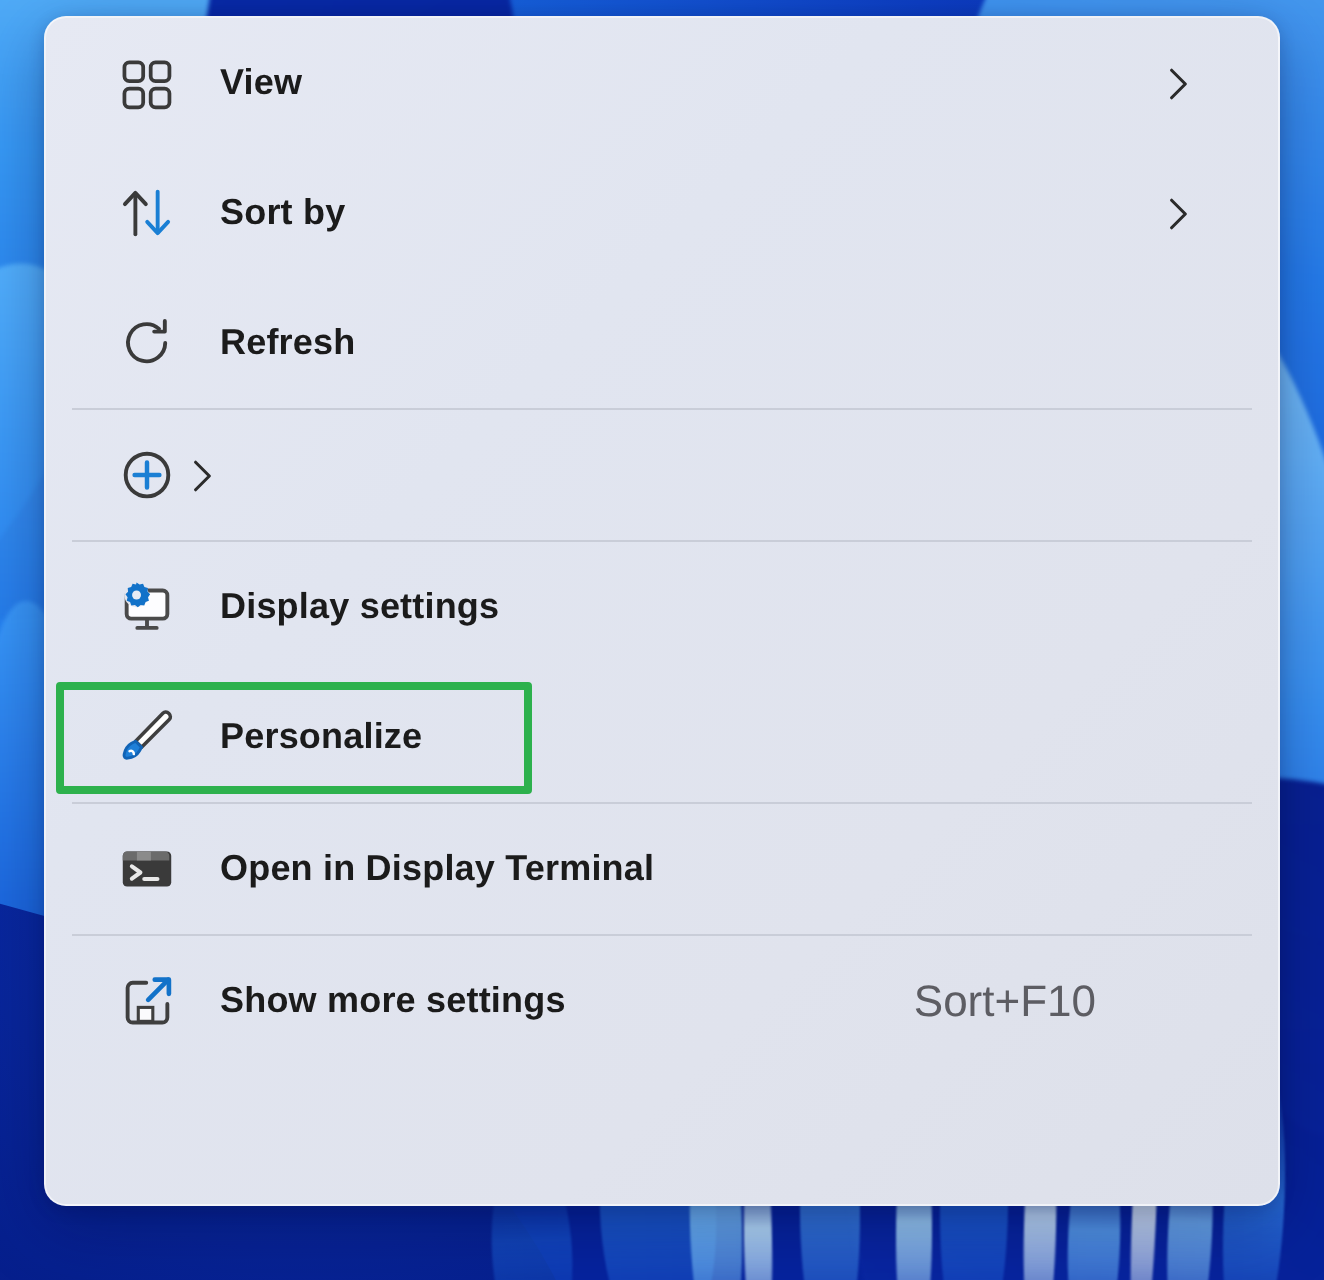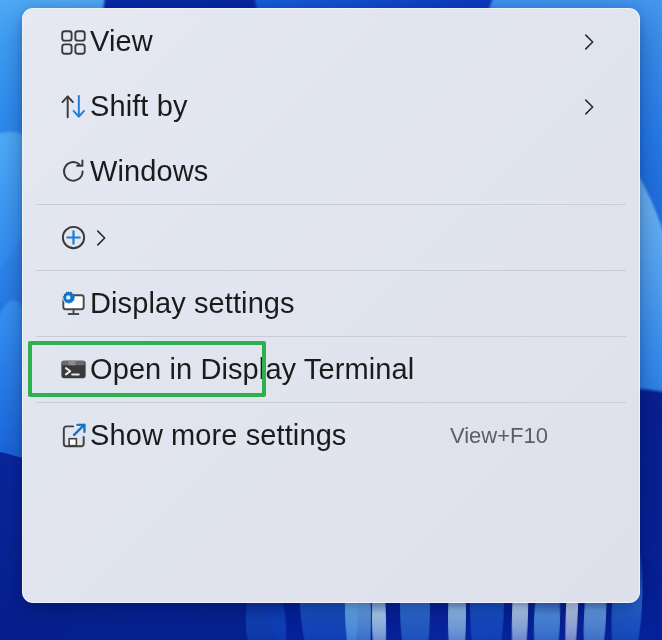"View" .mi-label { font-size: 29px -> 18px; font-weight: none -> bold; margin-left: none -> 20px }
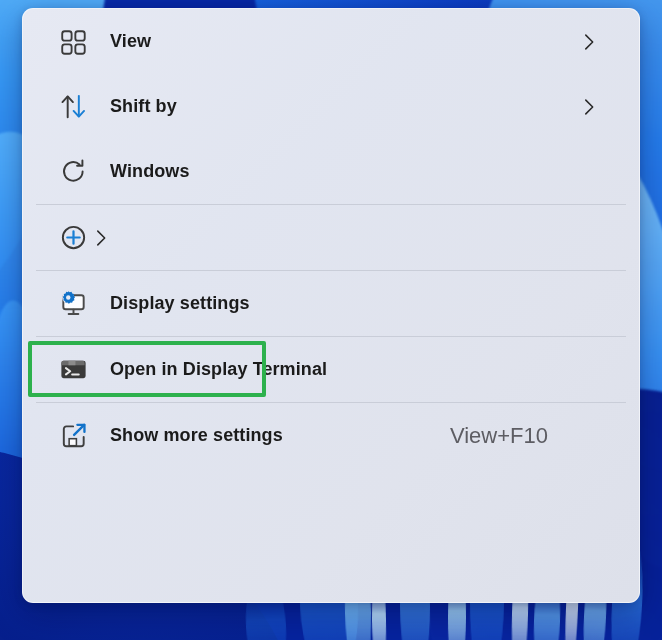"Shift by" span.mi-label { text: Shift -> Sort }
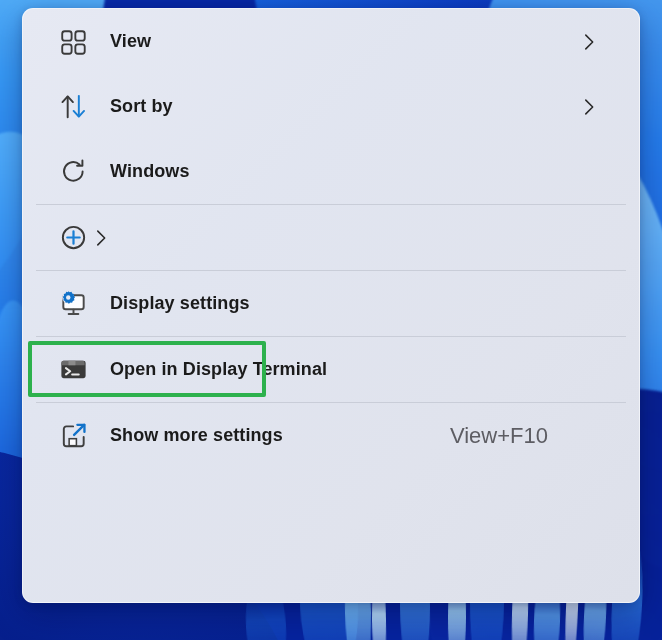"Windows" span.mi-label { text: Windows -> Refresh }
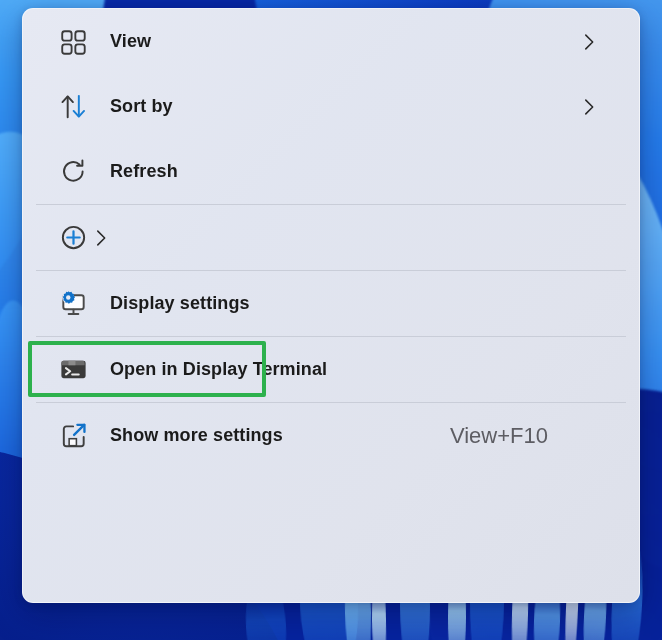"Personalize" div.menu-item { html: none -> <div> <span> <svg> <path></path> <path></path> <path></path> </svg> </span> <span>Personalize</span> <span></span> </div> }
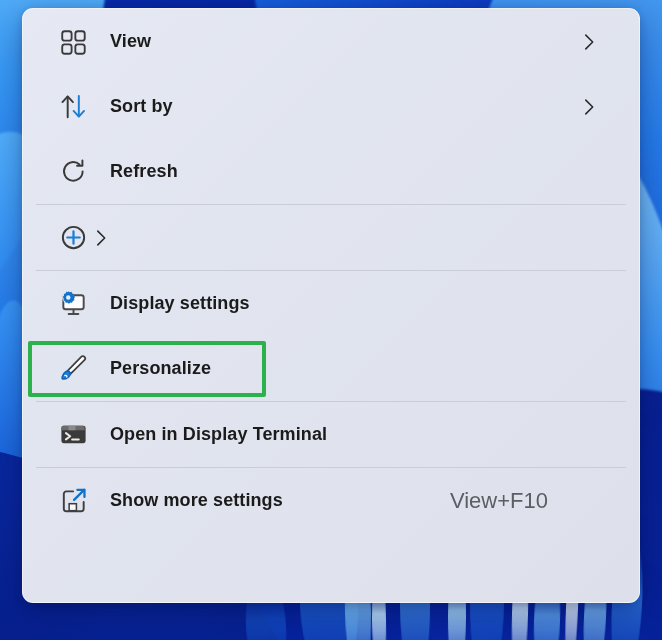"View+F10" span.mi-accel { text: View+F10 -> Sort+F10 }
